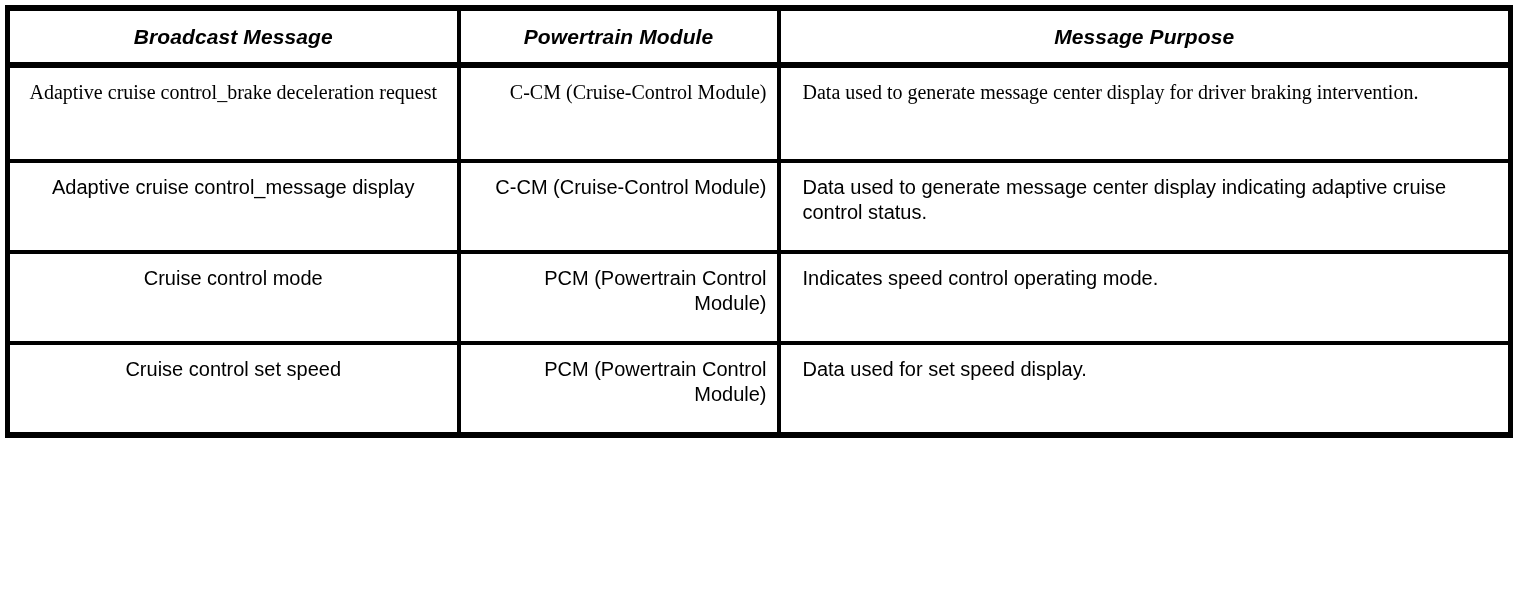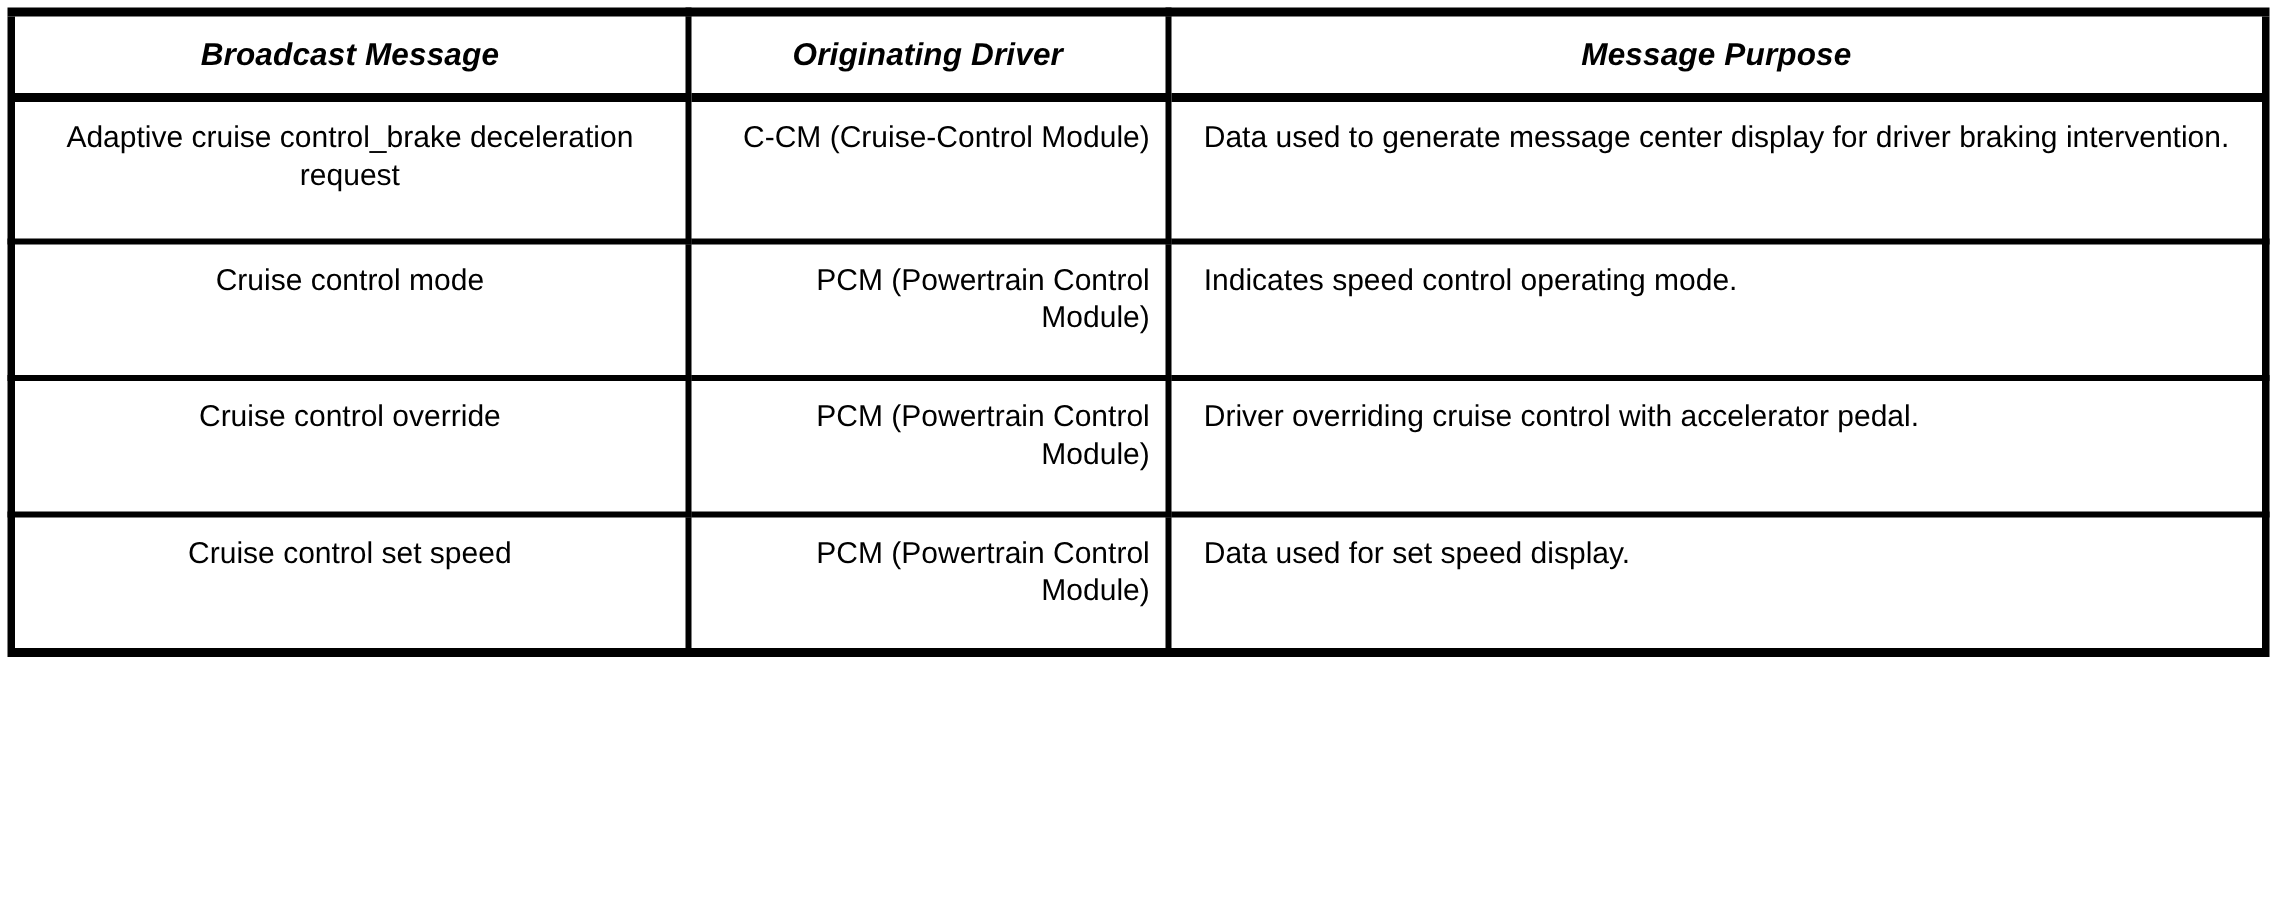"Originating Driver" th { text: Originating Driver -> Powertrain Module }
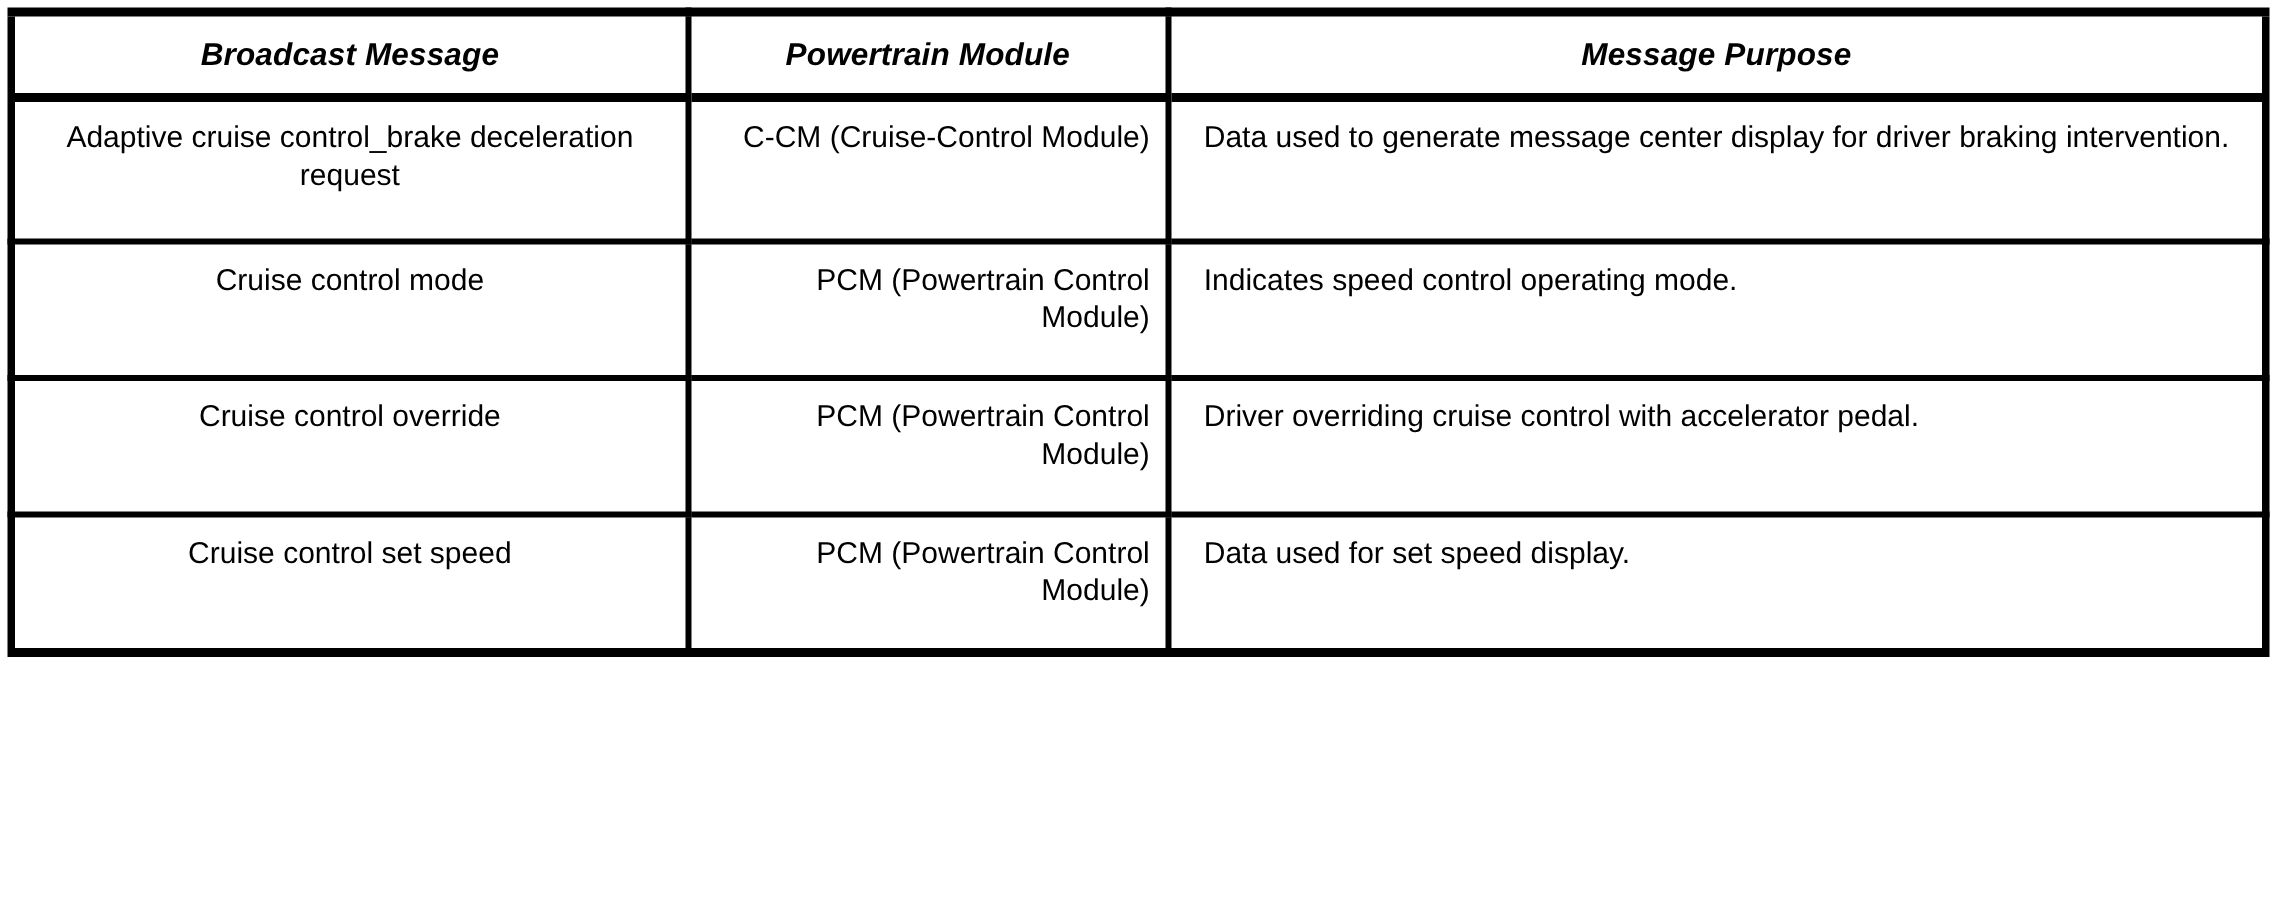"Adaptive cruise control_brake" tbody tr.r0 td { font-family: none -> Liberation Serif, serif }
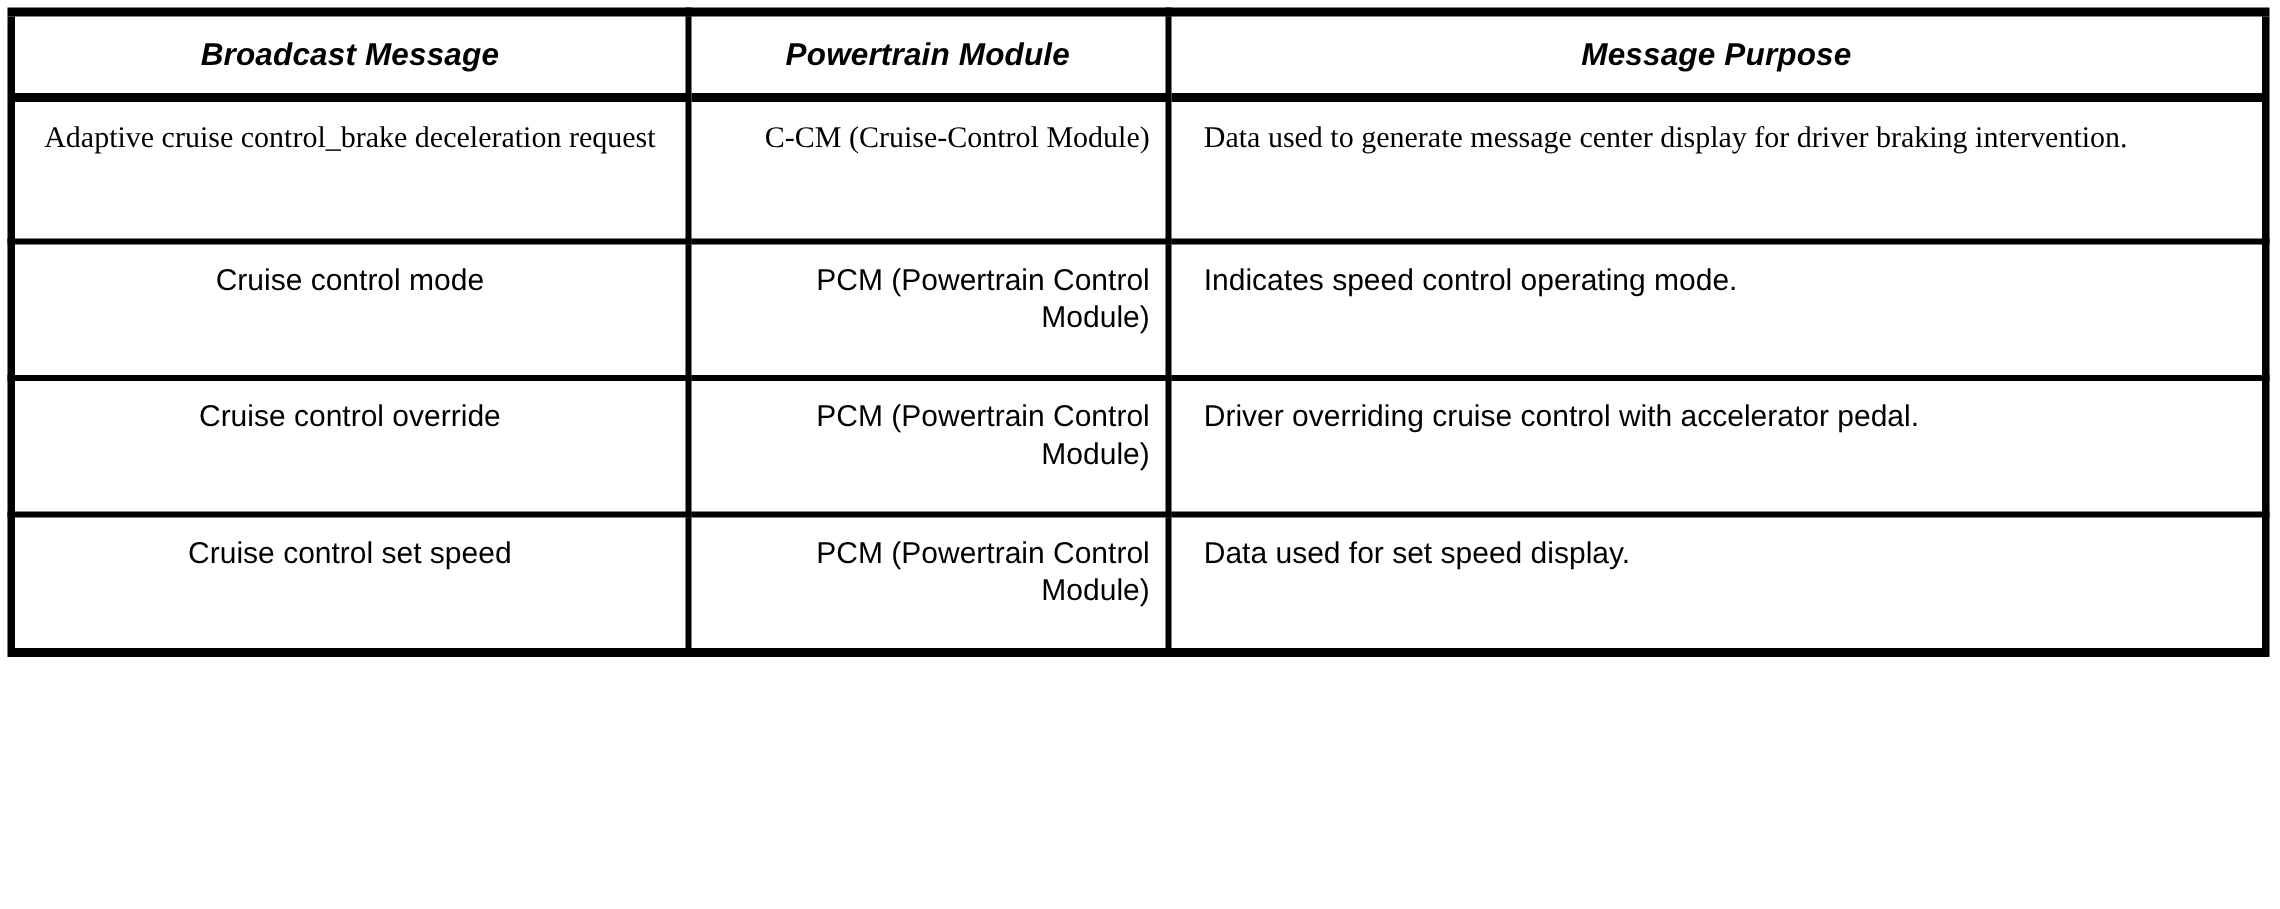"Adaptive cruise control_message display" tr.r2 { html: none -> <tr> <td>Adaptive cruise control_message display</td> <td>C-CM (Cruise-Control Module)</td> <td>Data used to generate message center display indicating adaptive cruise control status.</td> </tr> }
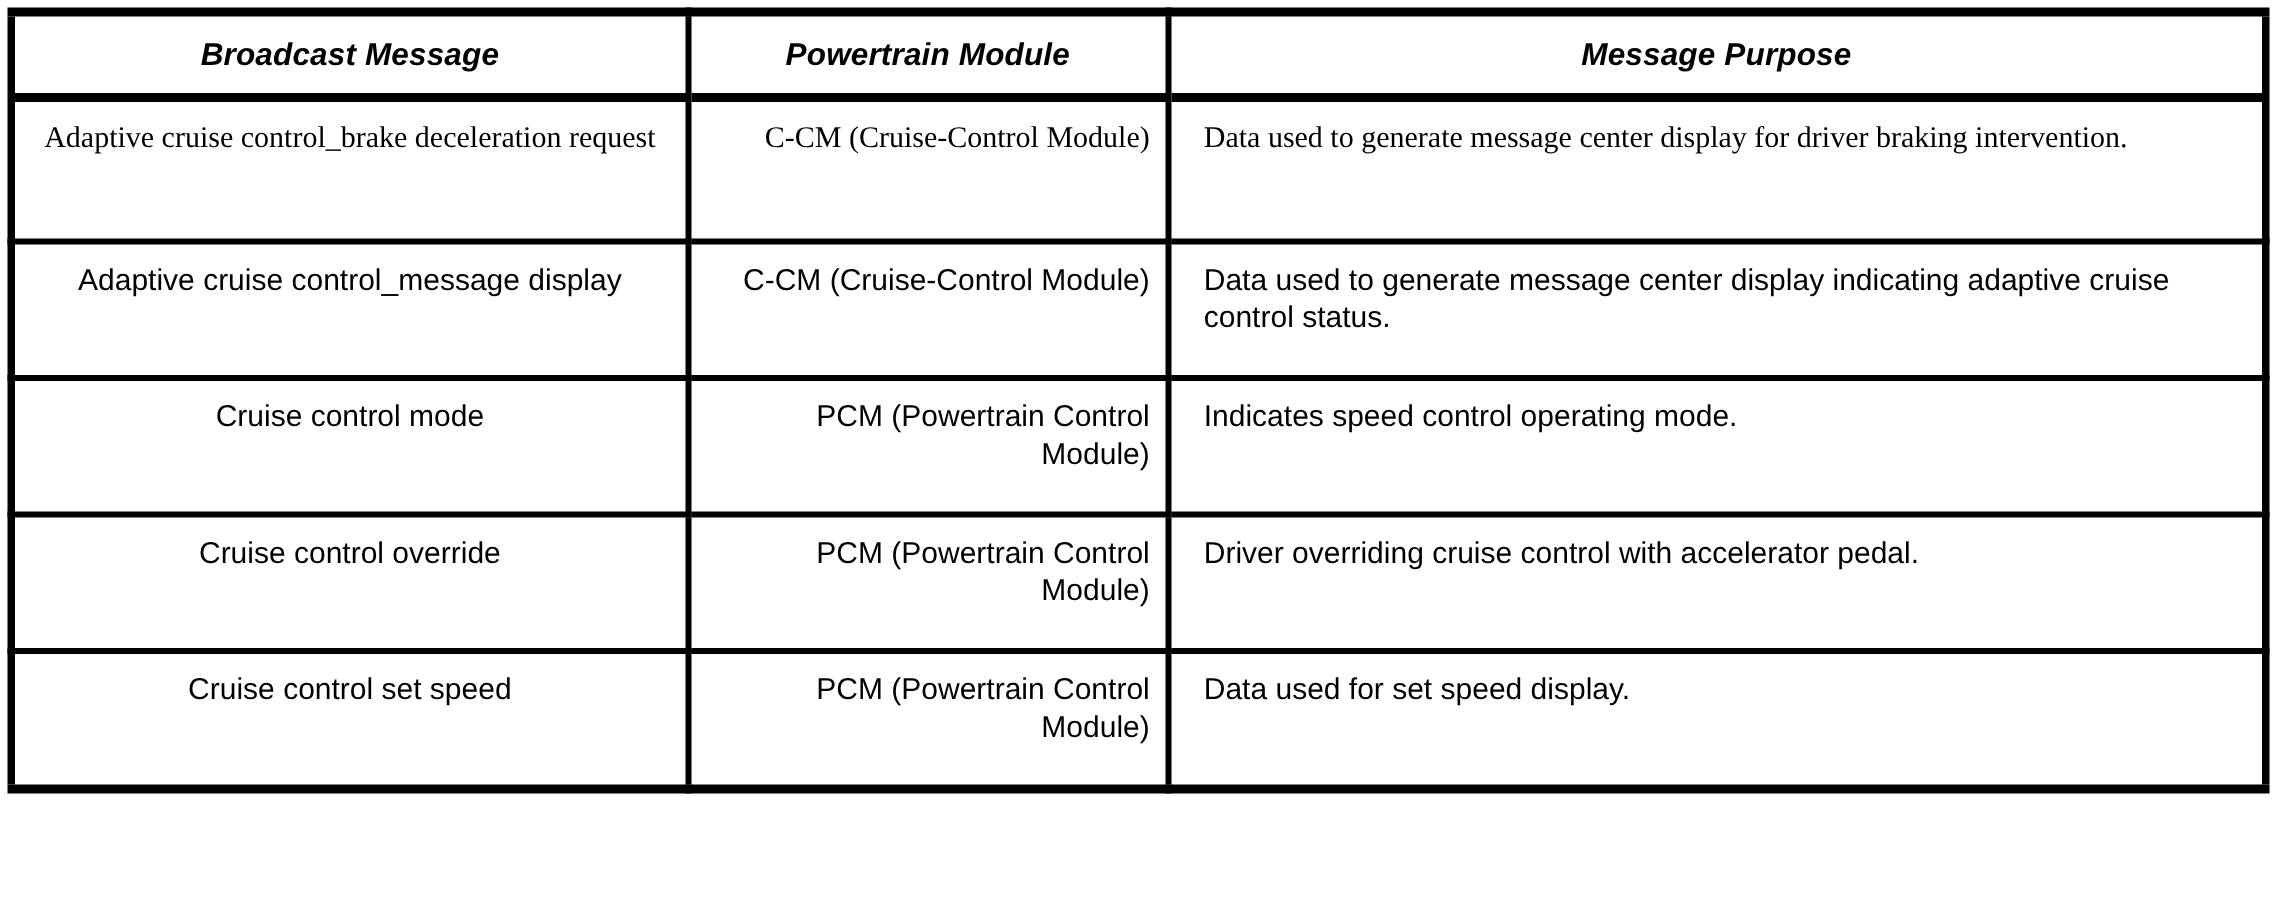"Cruise control override" tr.r4 { html: <tr> <td>Cruise control override</td> <td>PCM (Powertrain Control Module)</td> <td>Driver overriding cruise control with accelerator pedal.</td> </tr> -> none }
